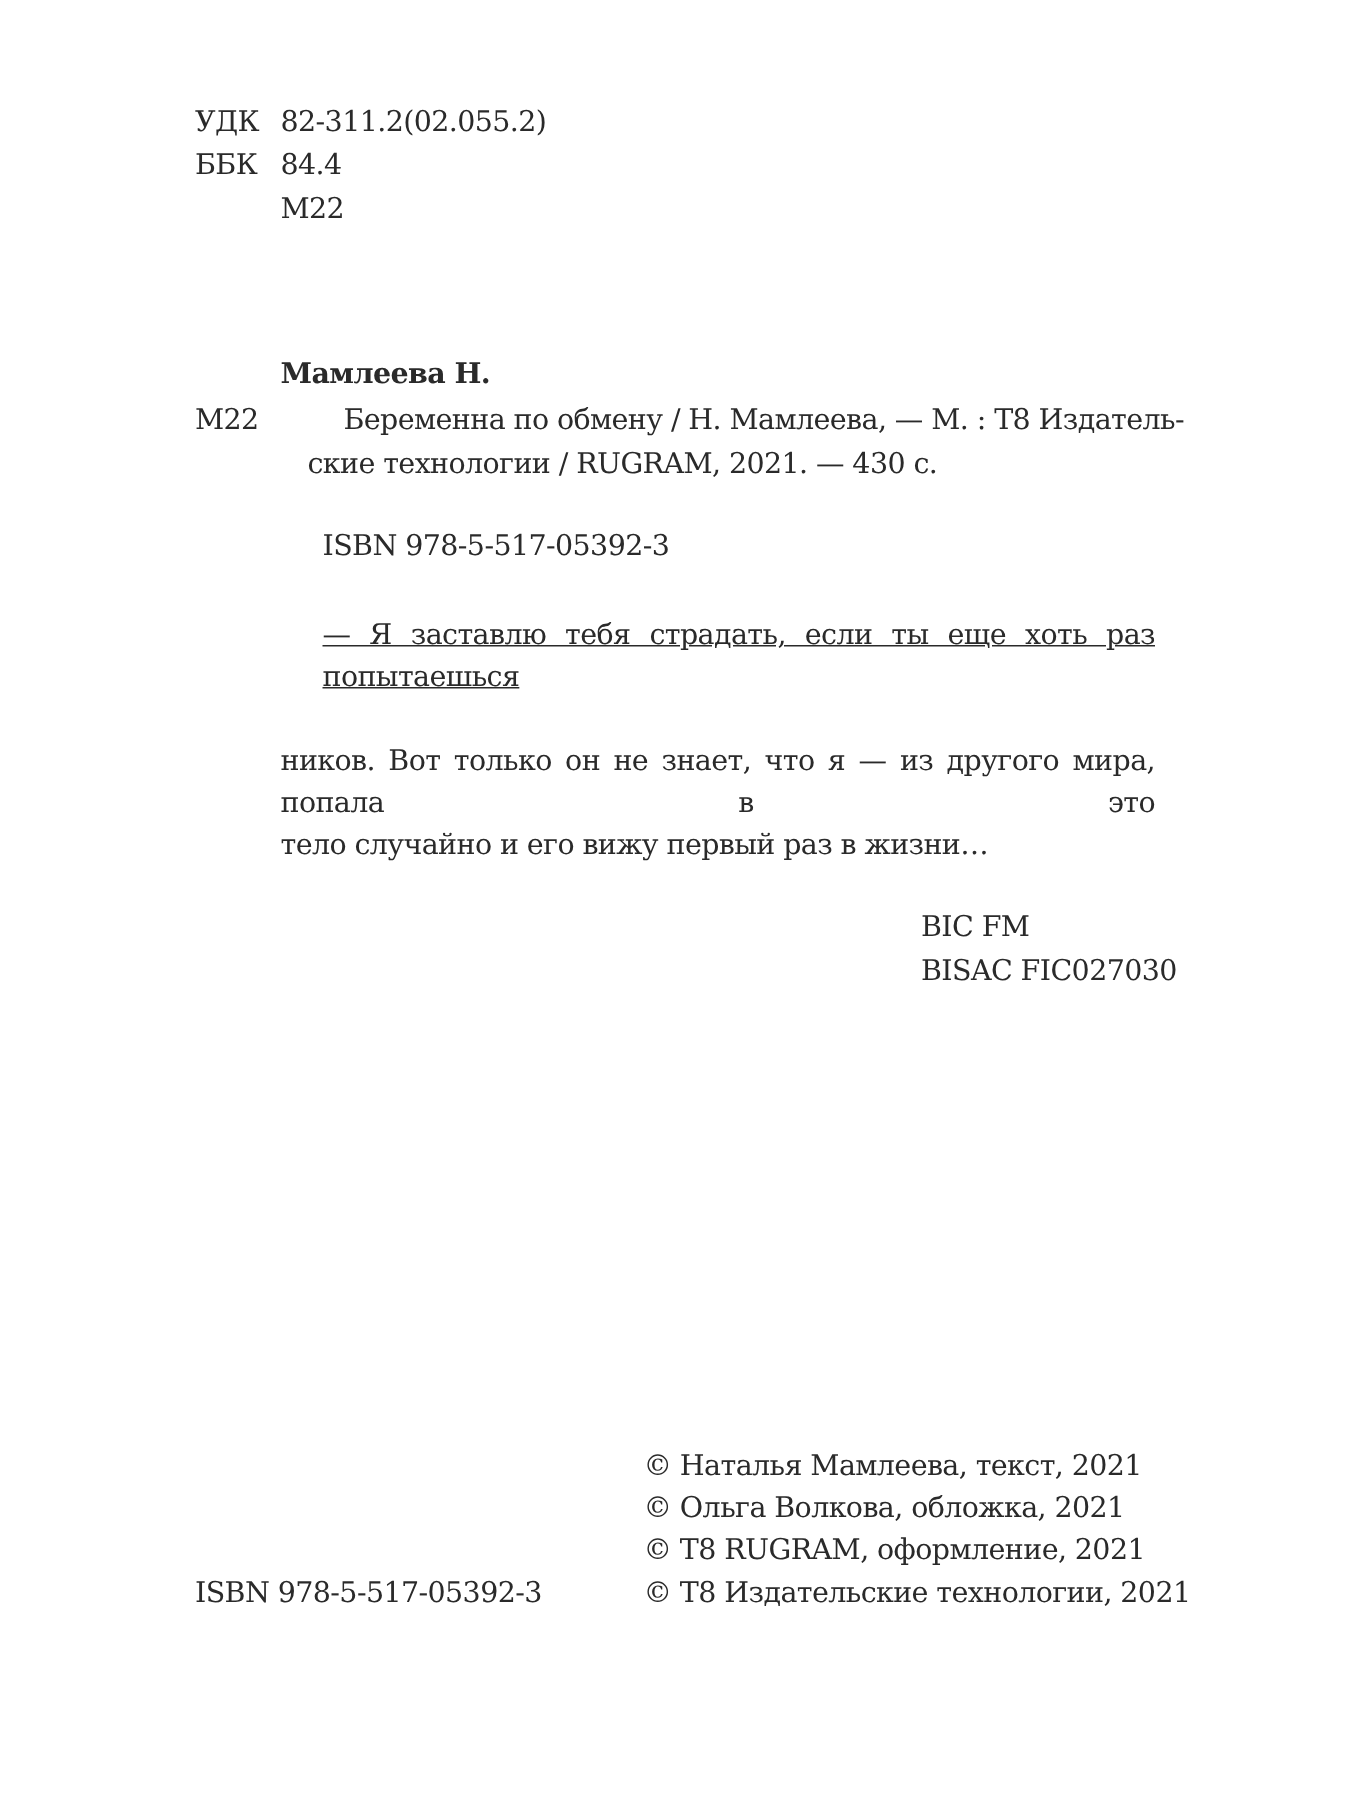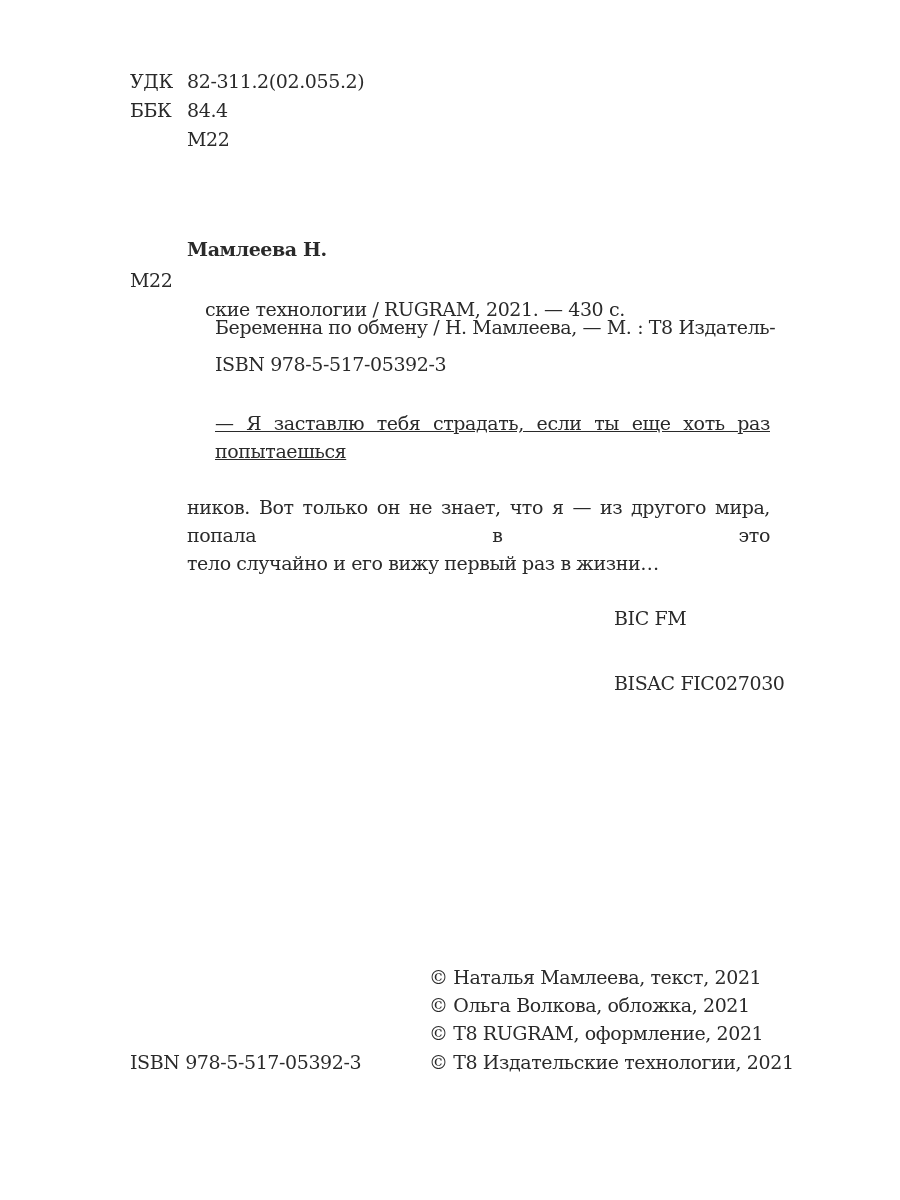"Беременна по обмену / Н." span.abs { left: 215px -> 229px; margin-top: 47px -> none }
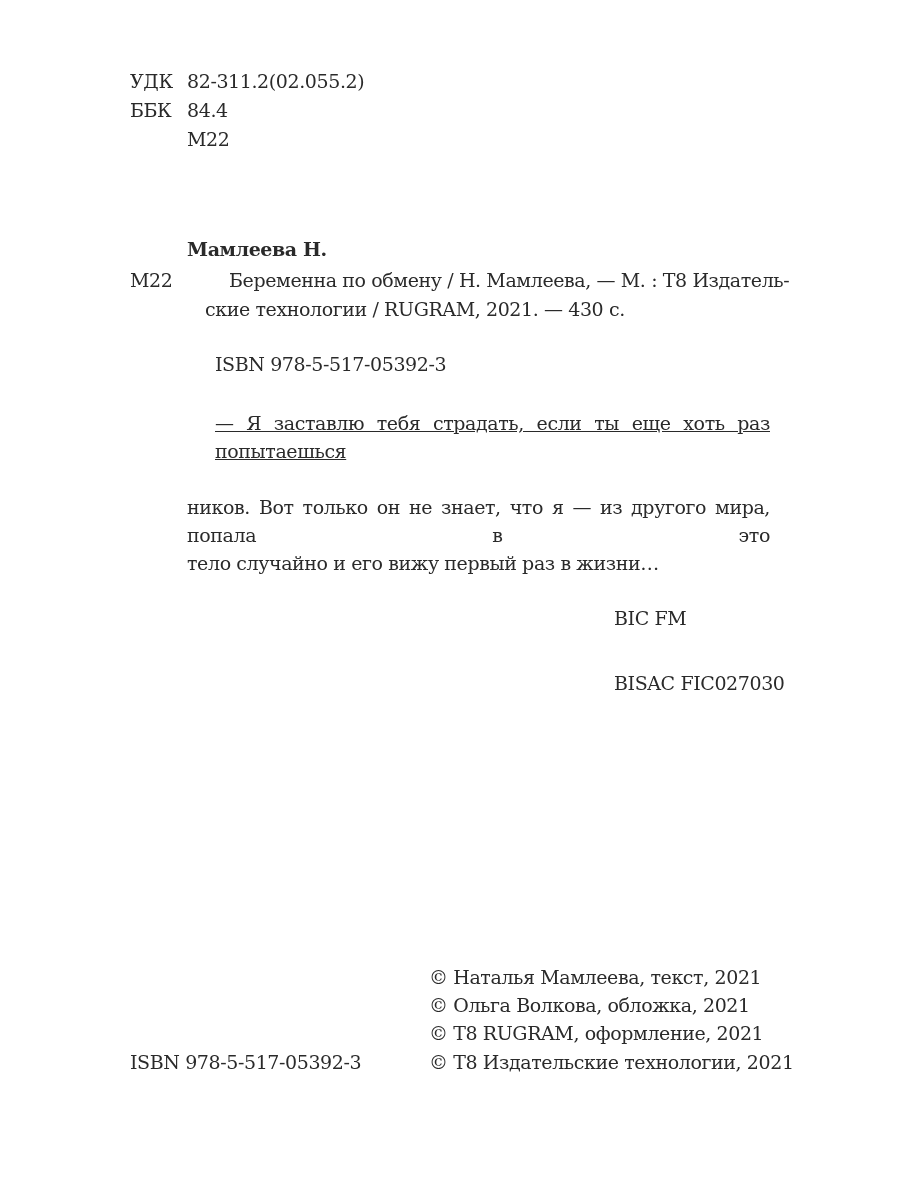"BISAC FIC027030" span.abs { top: 672px -> 636px }
